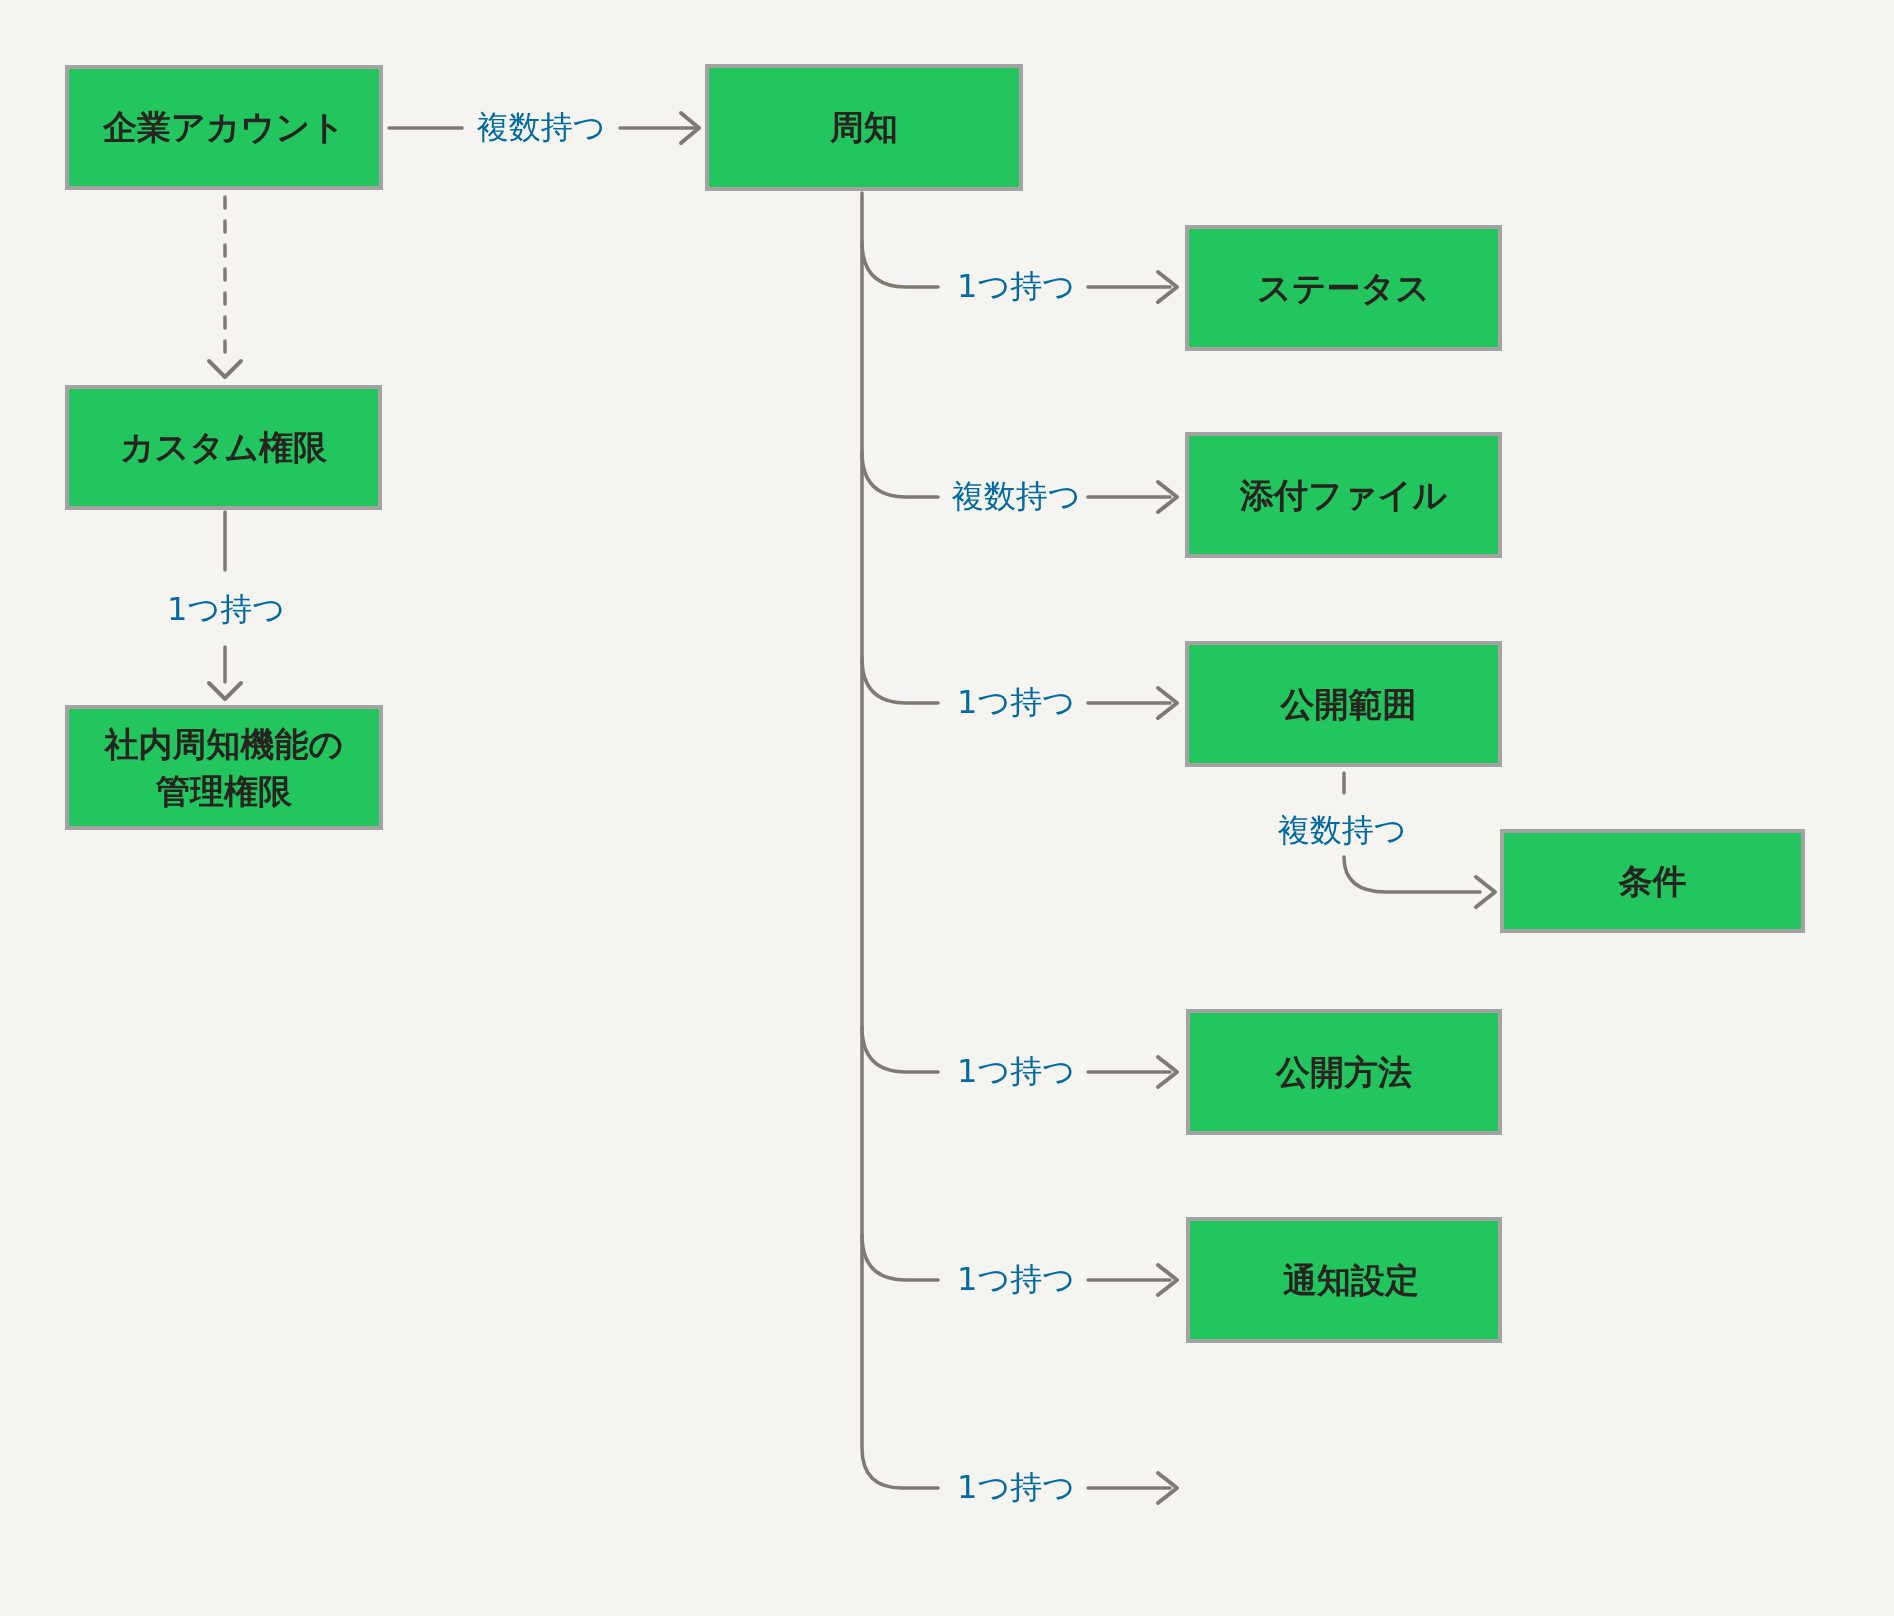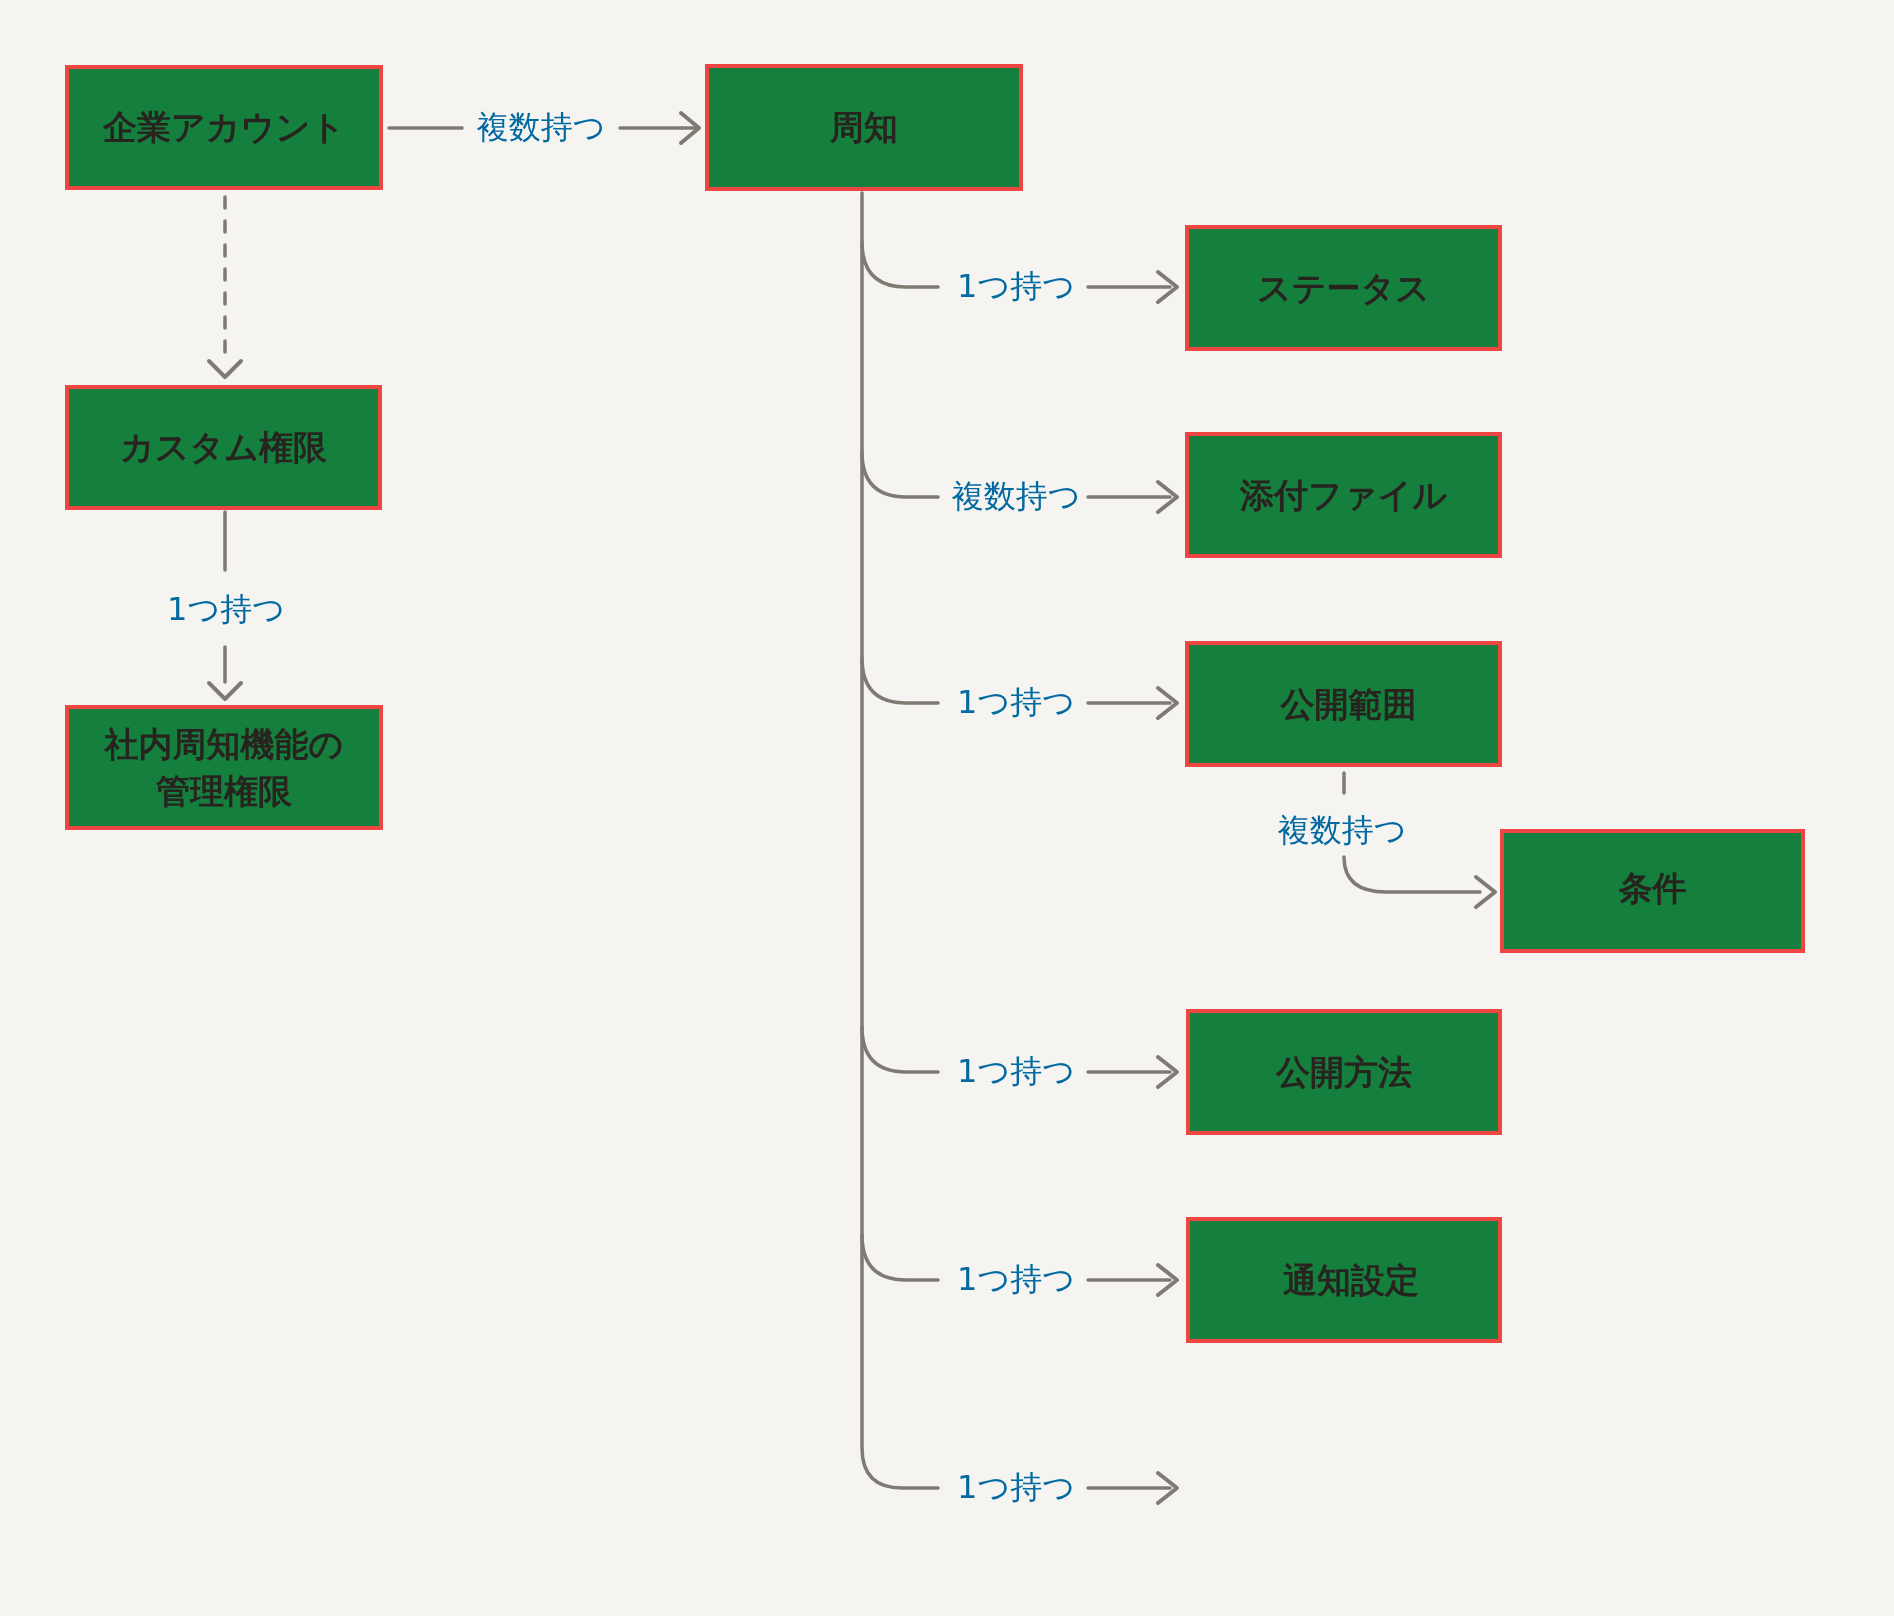"企業アカウント" .node { background: #15803d -> #22c55e; border: 4px solid #ef4444 -> 4px solid #a3a3a3 }
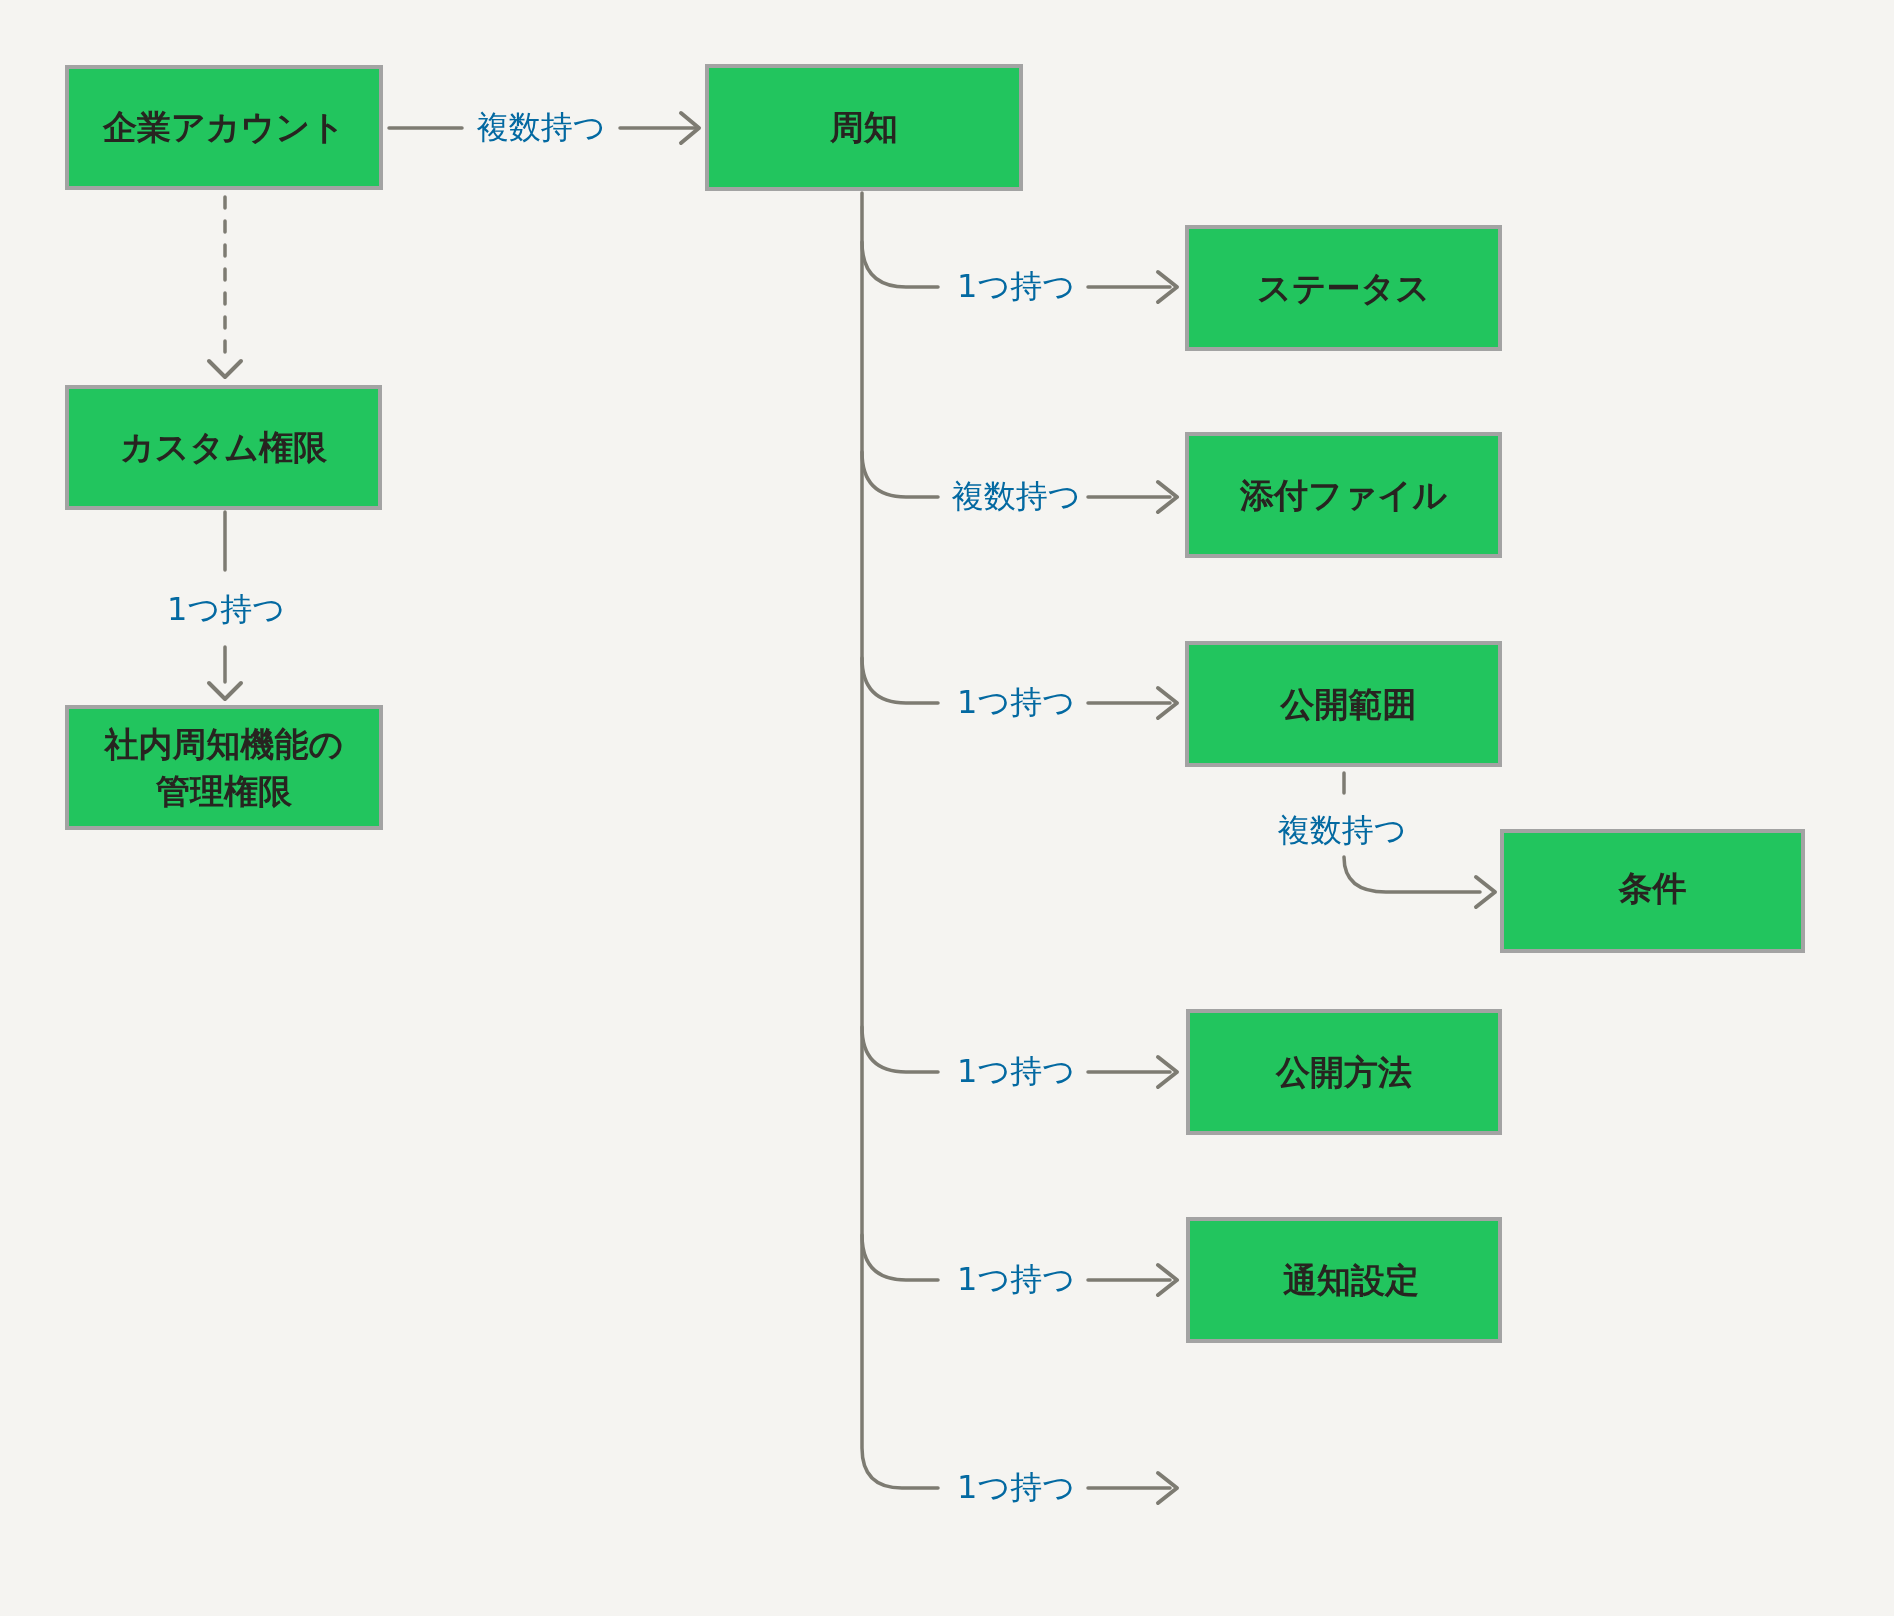"条件" div.node { font-family: Liberation Mono, monospace -> none; height: 124px -> 104px }
